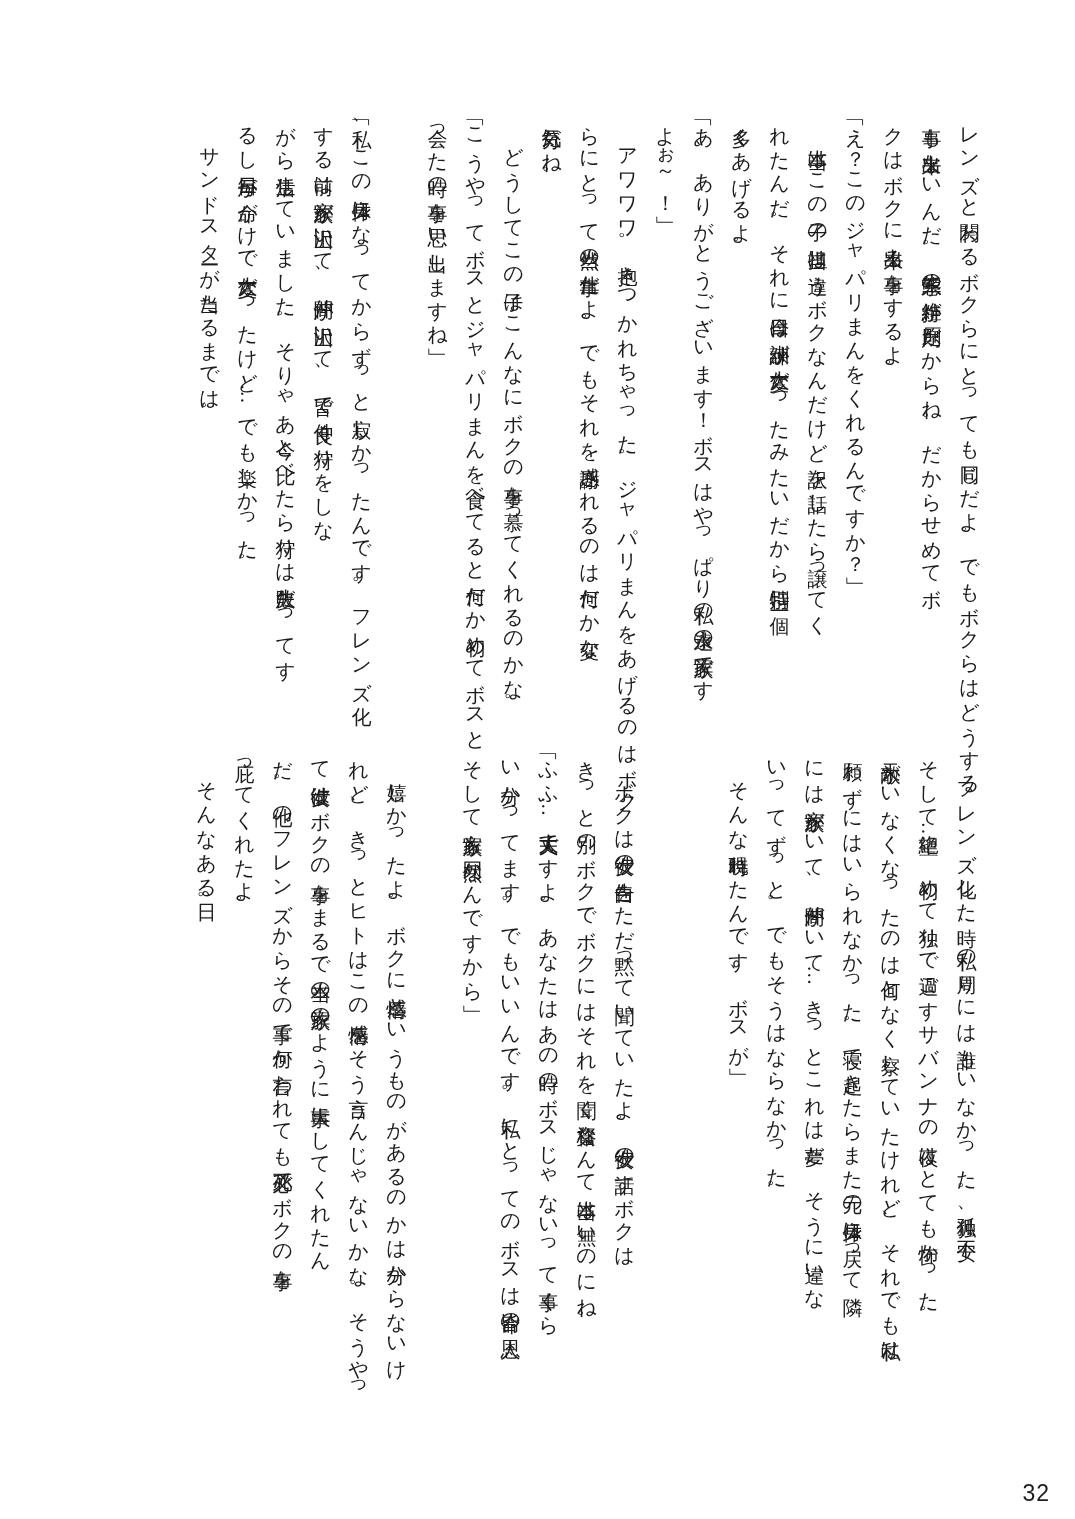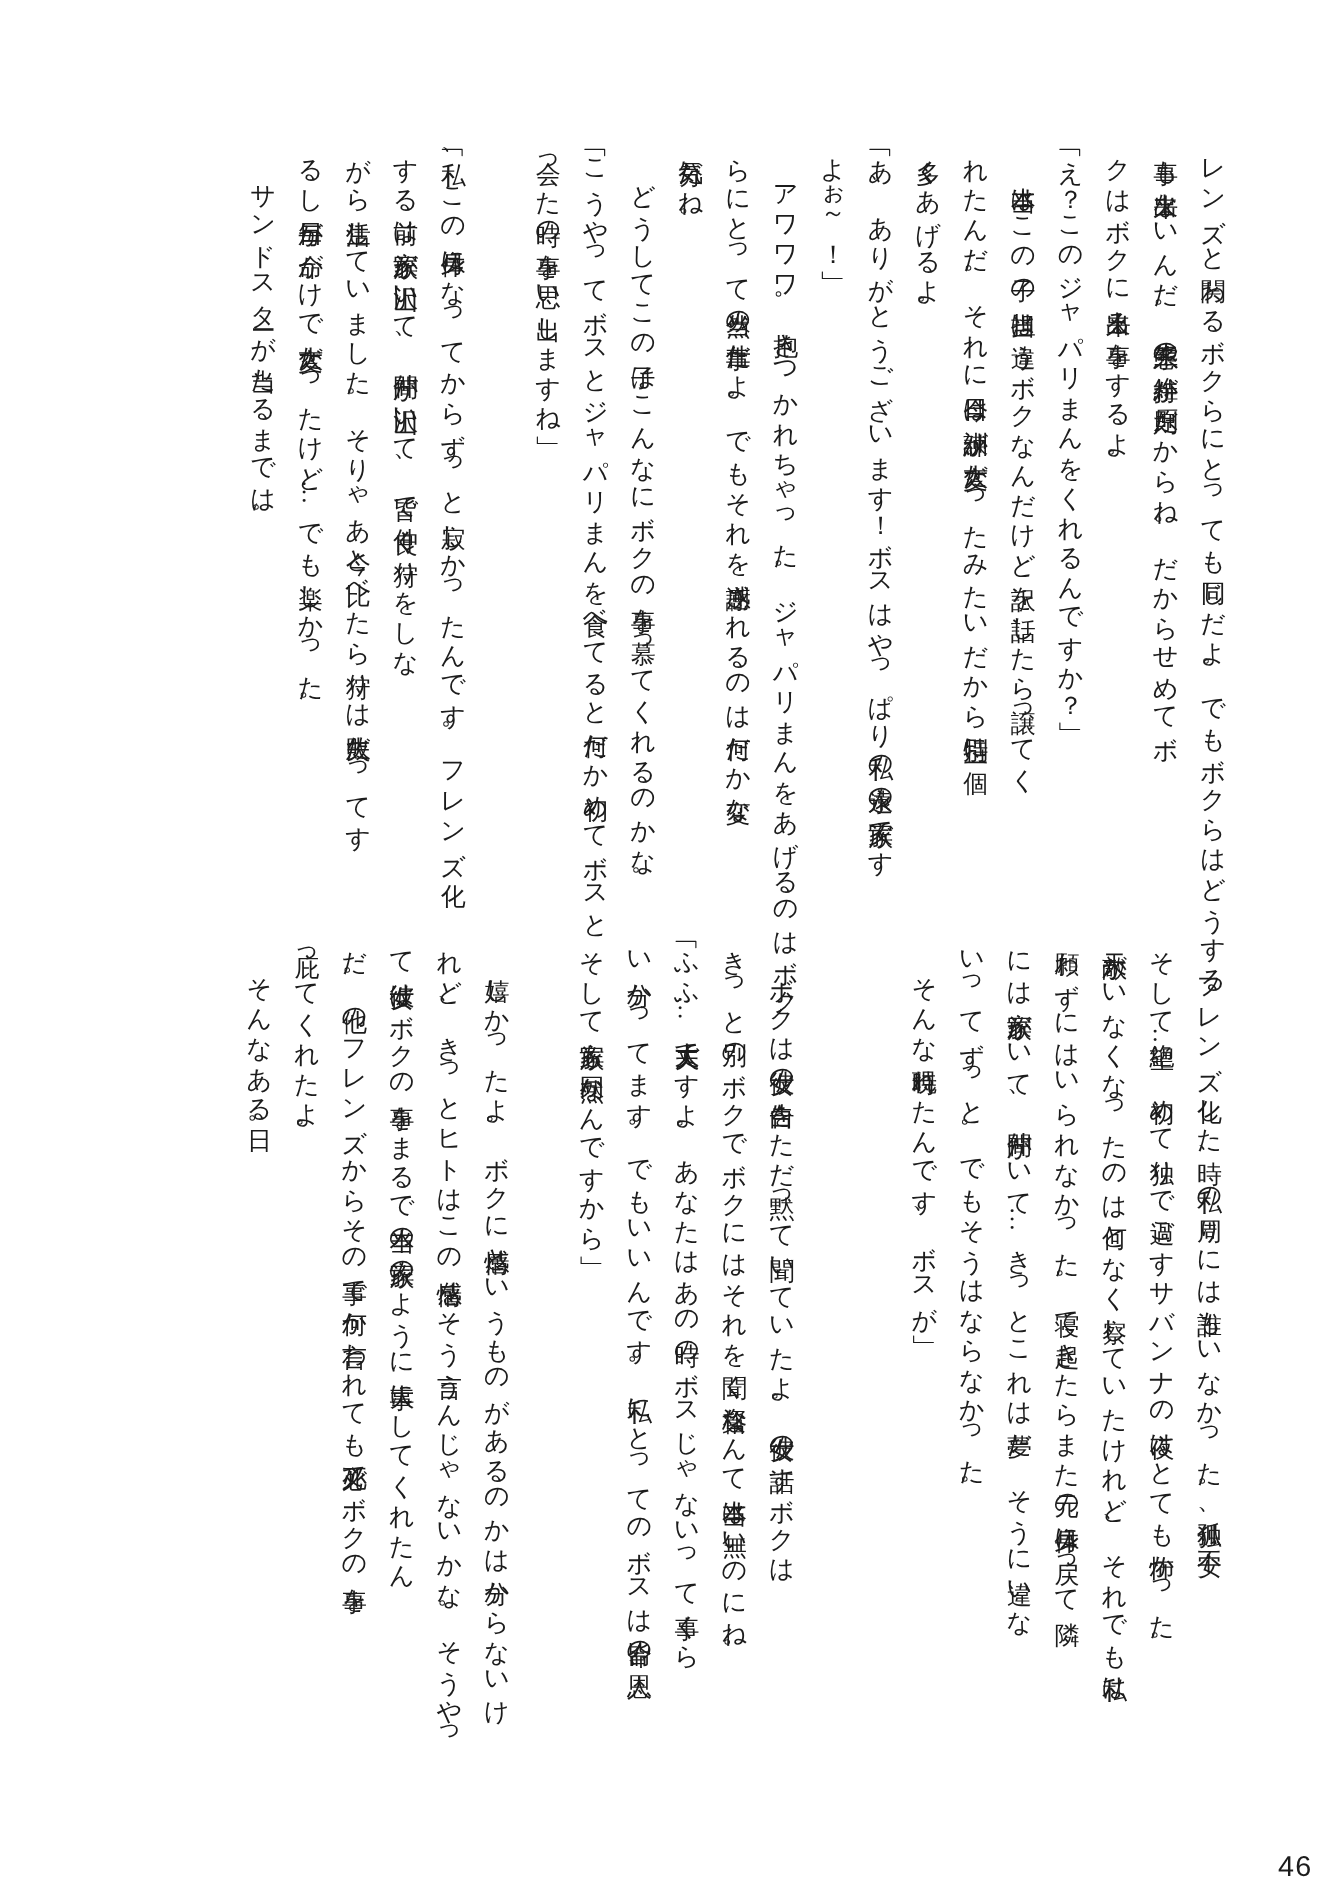"46" div.page-number { text: 46 -> 32 }
